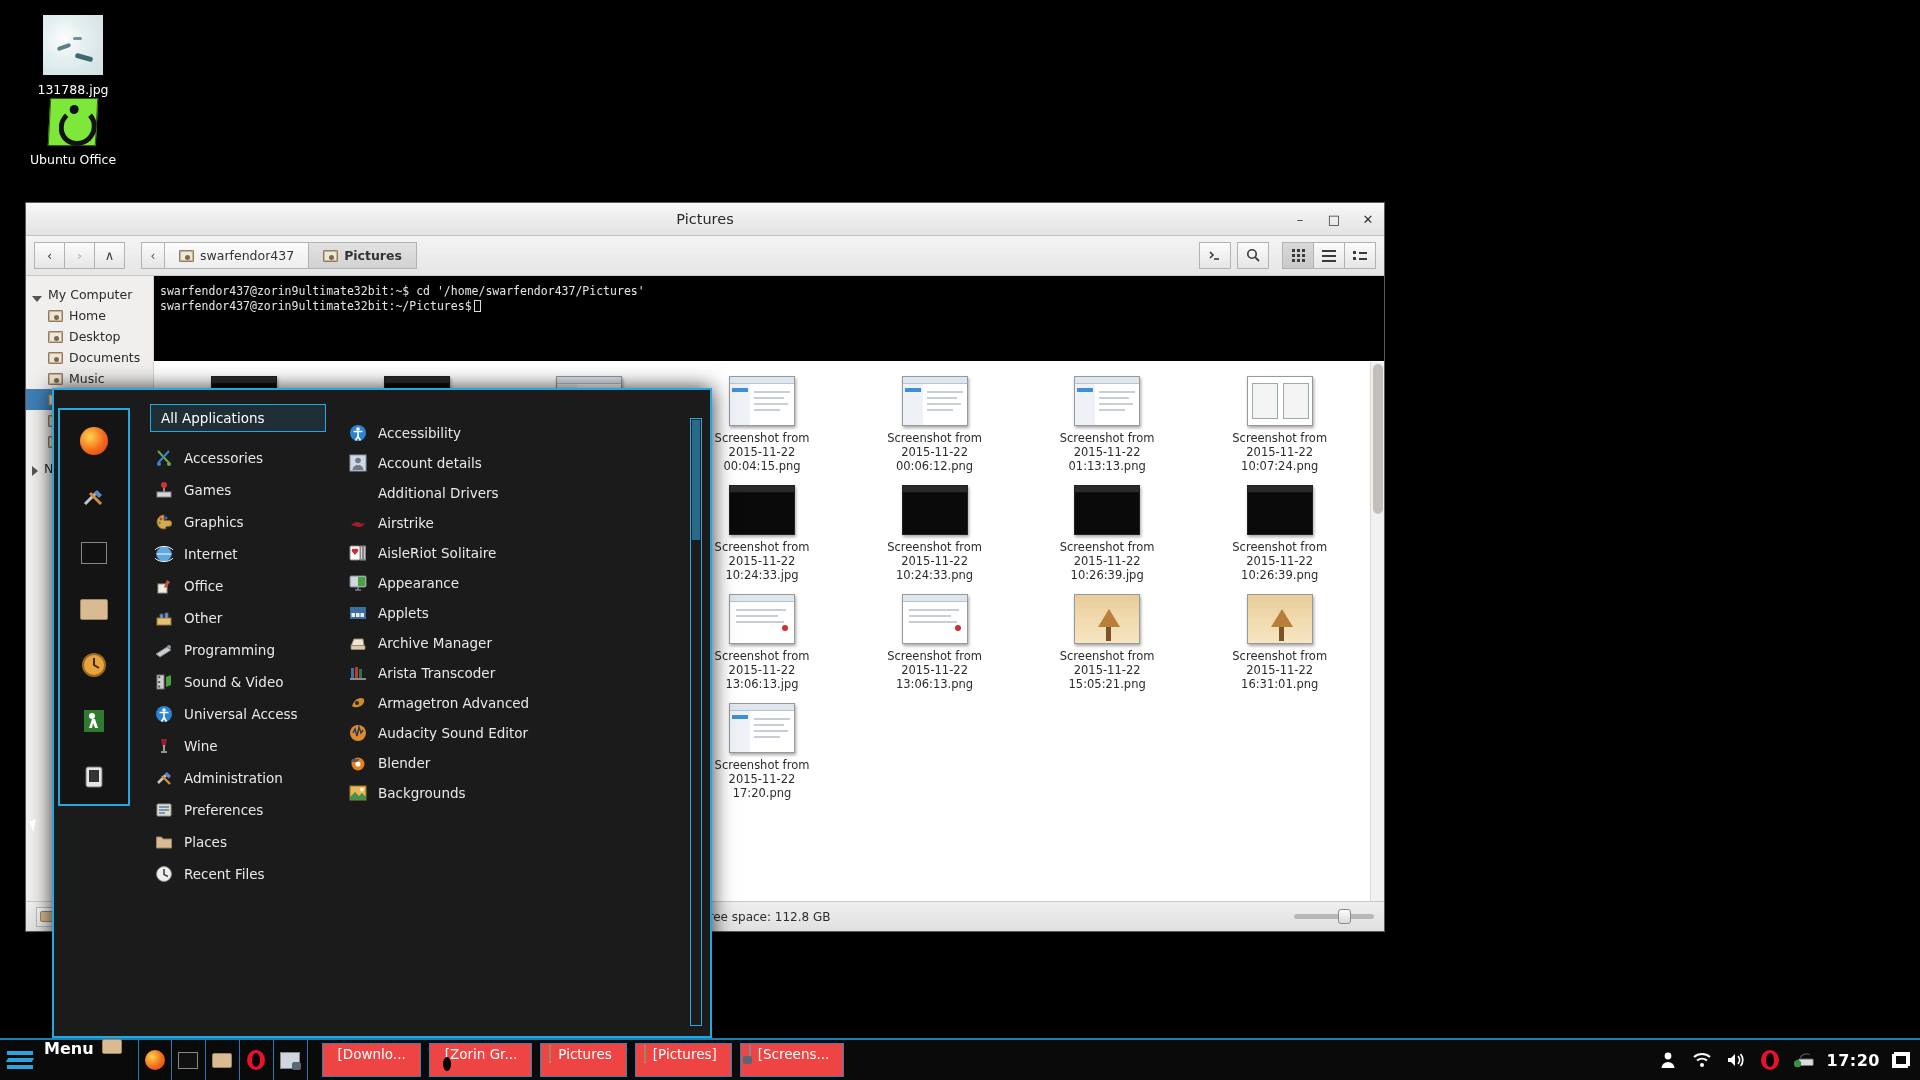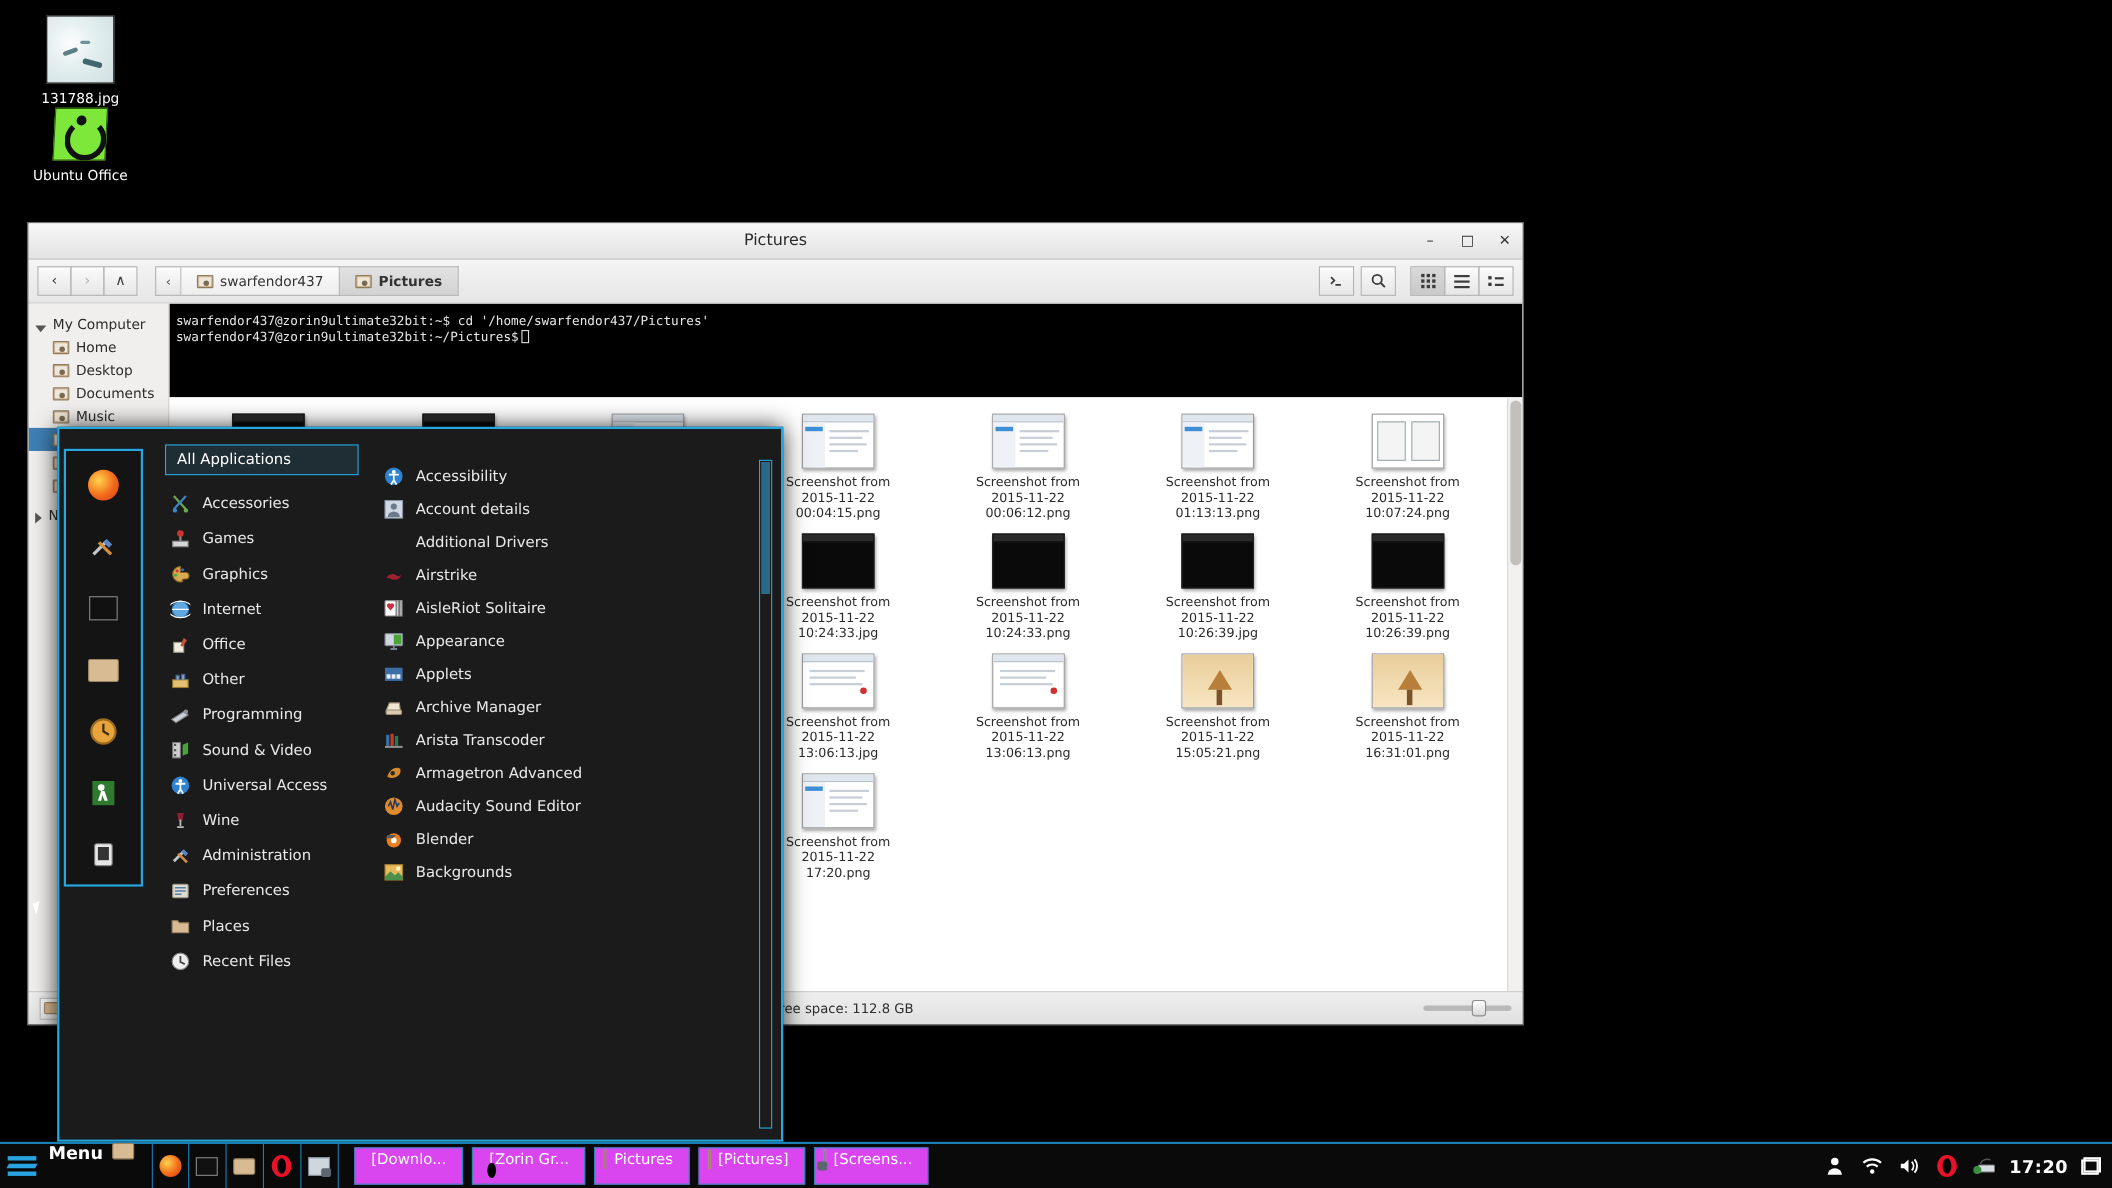"[Downlo..." .task { background: #d946ef -> #ef4444 }
